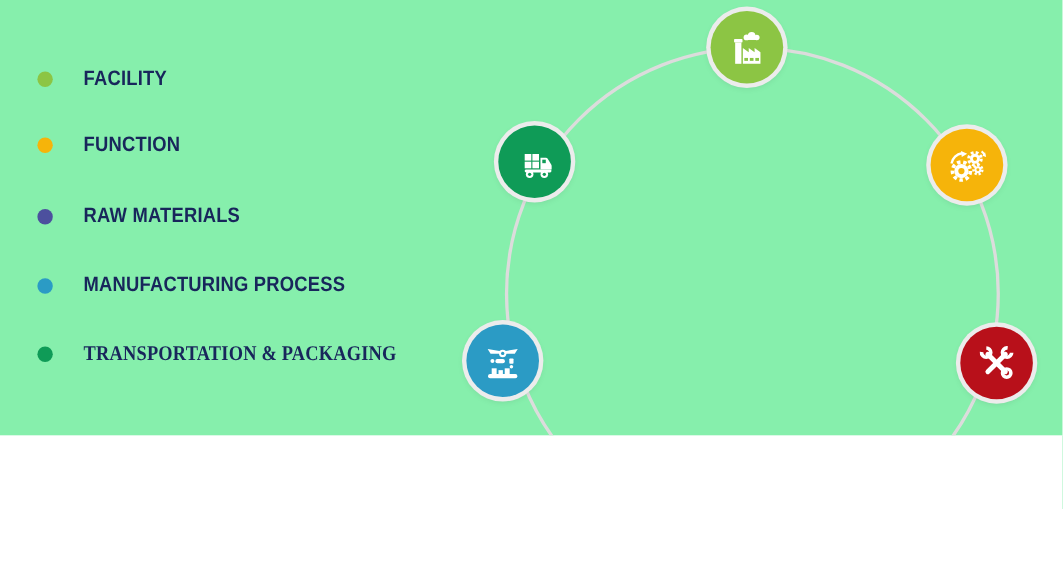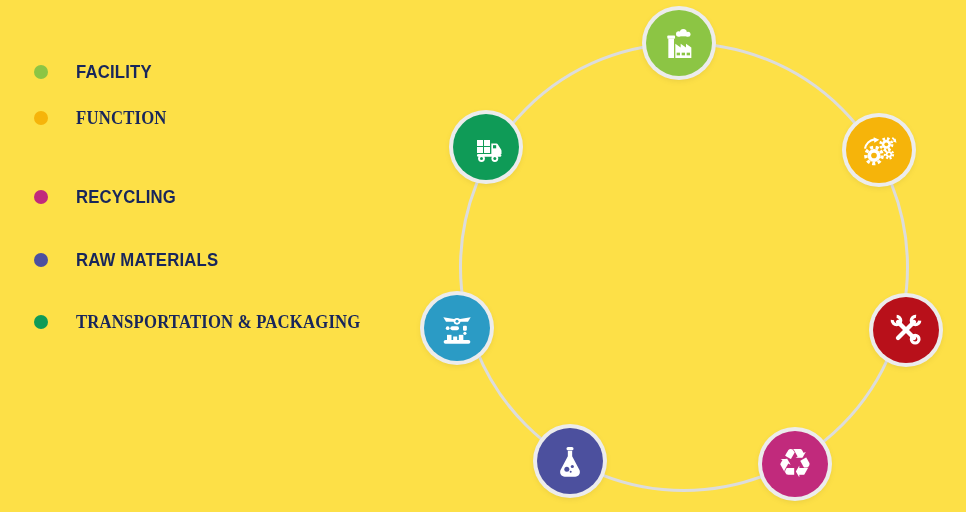"FACILITY" .page { background: #fde047 -> #86efac; height: 512px -> 396px }
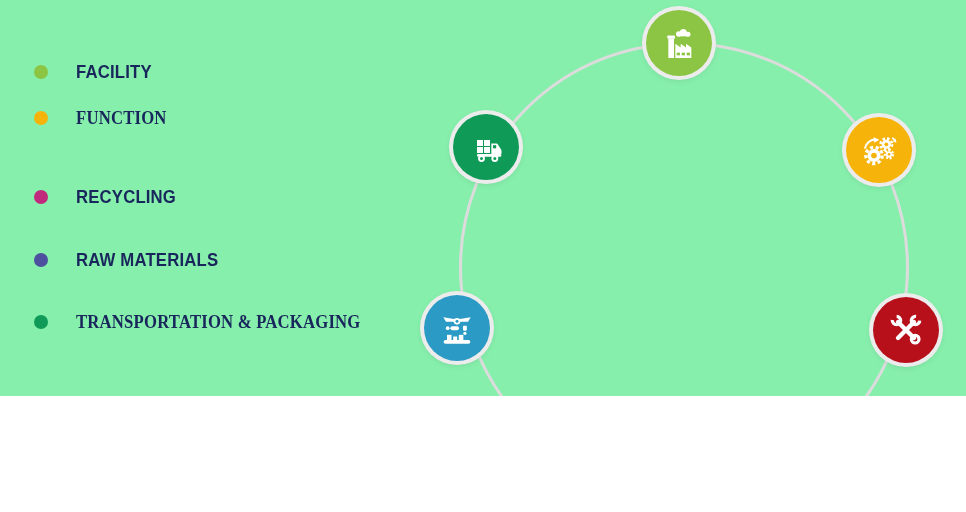"FUNCTION" .legend-item:nth-child(2) { font-family: Liberation Serif, serif -> none; top: 106px -> 120px }
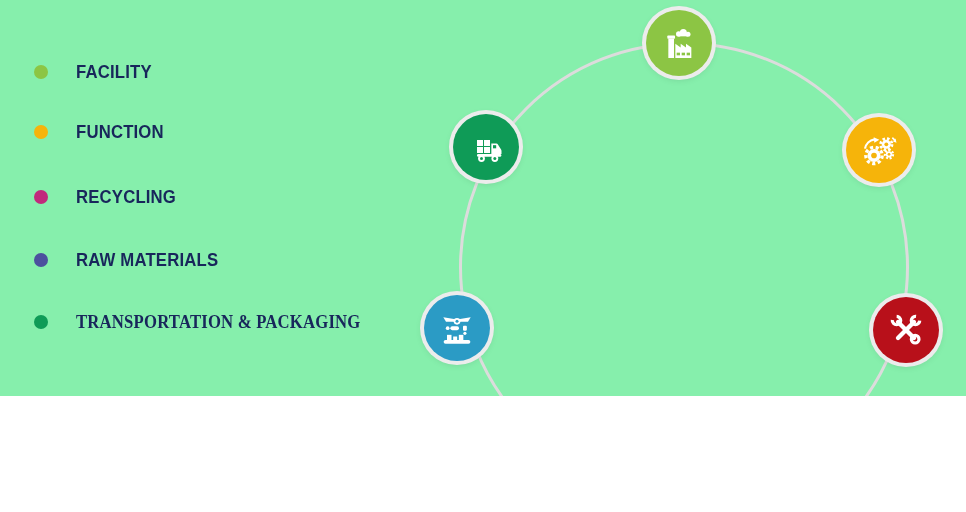"RECYCLING" div.legend-item { html: <div> <span></span> <span>RECYCLING</span> </div> -> none }
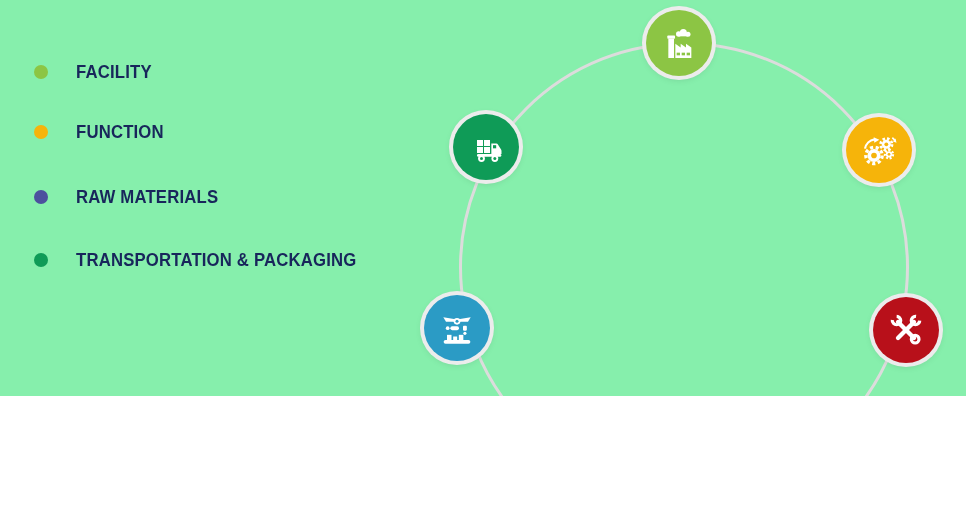"MANUFACTURING PROCESS" div.legend-item { html: none -> <div> <span></span> <span>MANUFACTURING PROCESS</span> </div> }
